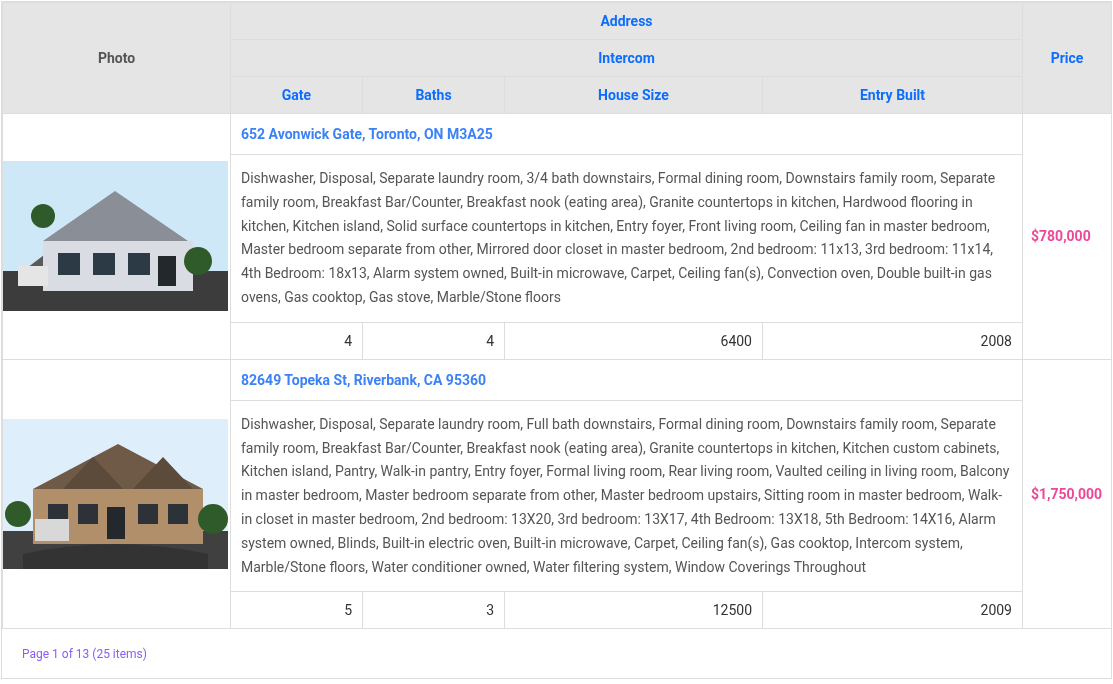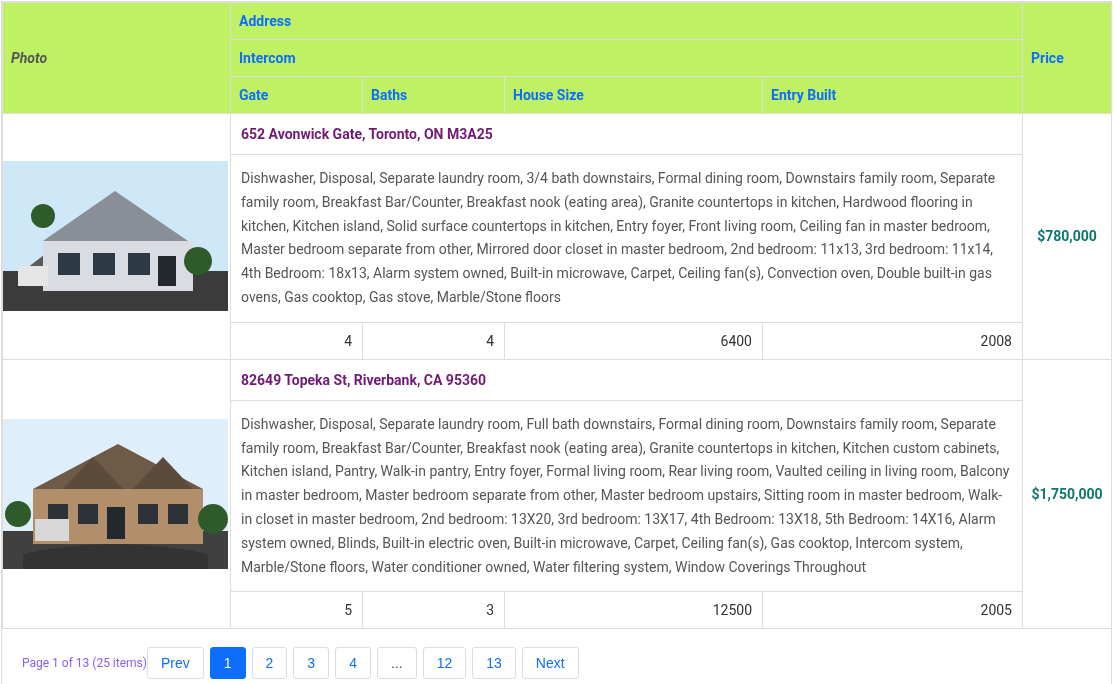"Address" th { background: #bef264 -> #e5e5e5; text-align: left -> center }
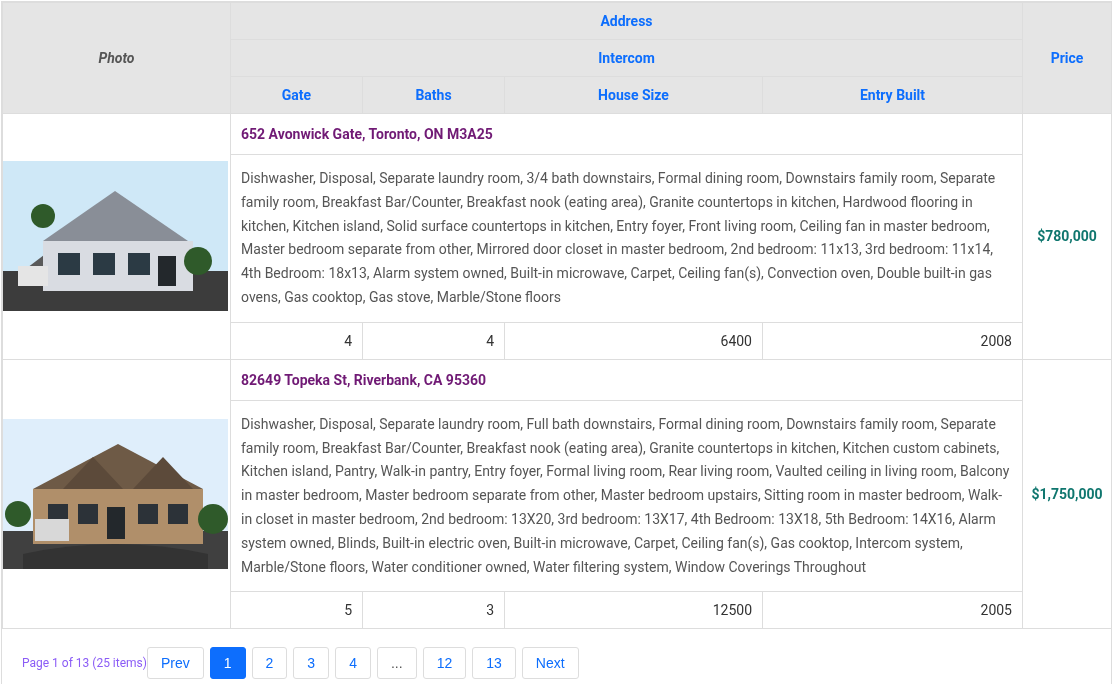"Photo" .header-static { font-style: italic -> none }
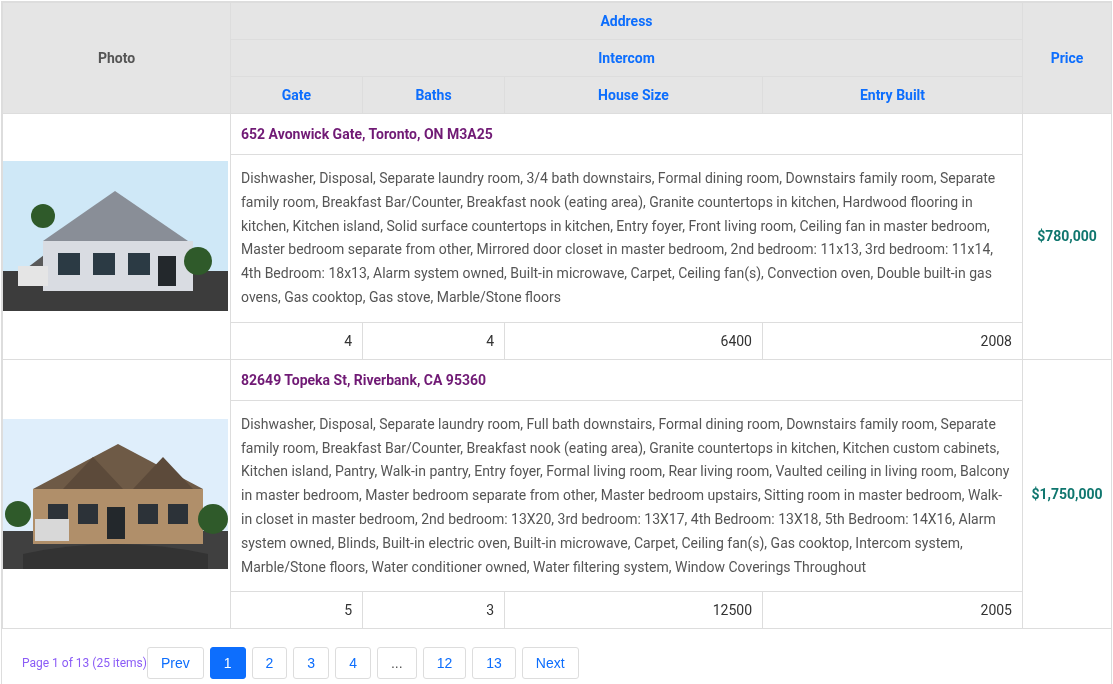"652 Avonwick Gate, Toronto, ON" .address-cell { color: #701a75 -> #3b82f6 }
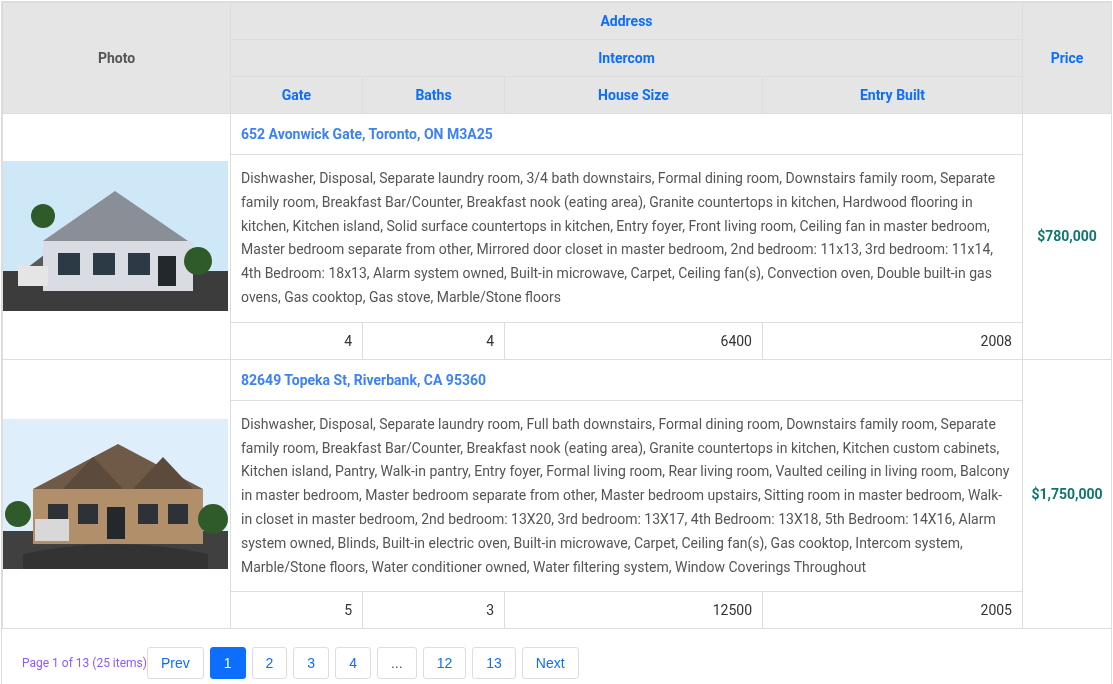"$780,000" .price { color: #0f766e -> #ec4899; text-align: center -> left }
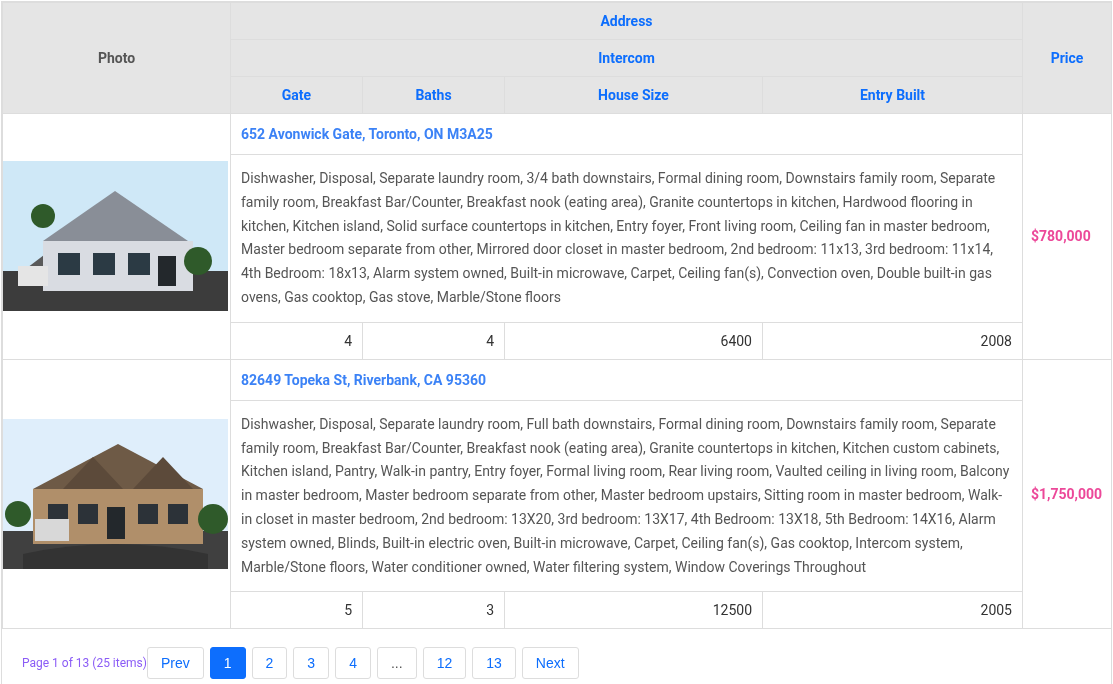"2005" td.num { text: 2005 -> 2009 }
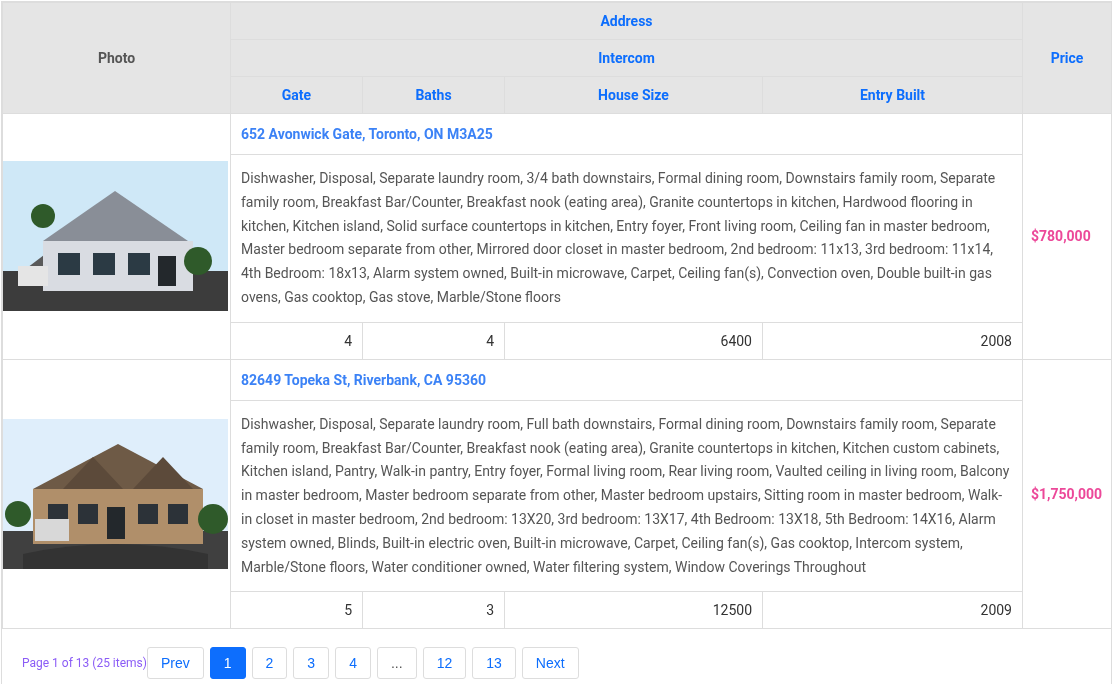"Prev" div.pager { html: <div> <button>Prev</button> <button>1</button> <button>2</button> <button>3</button> <button>4</button> <button>...</button> <button>12</button> <button>13</button> <button>Next</button> </div> -> none }
